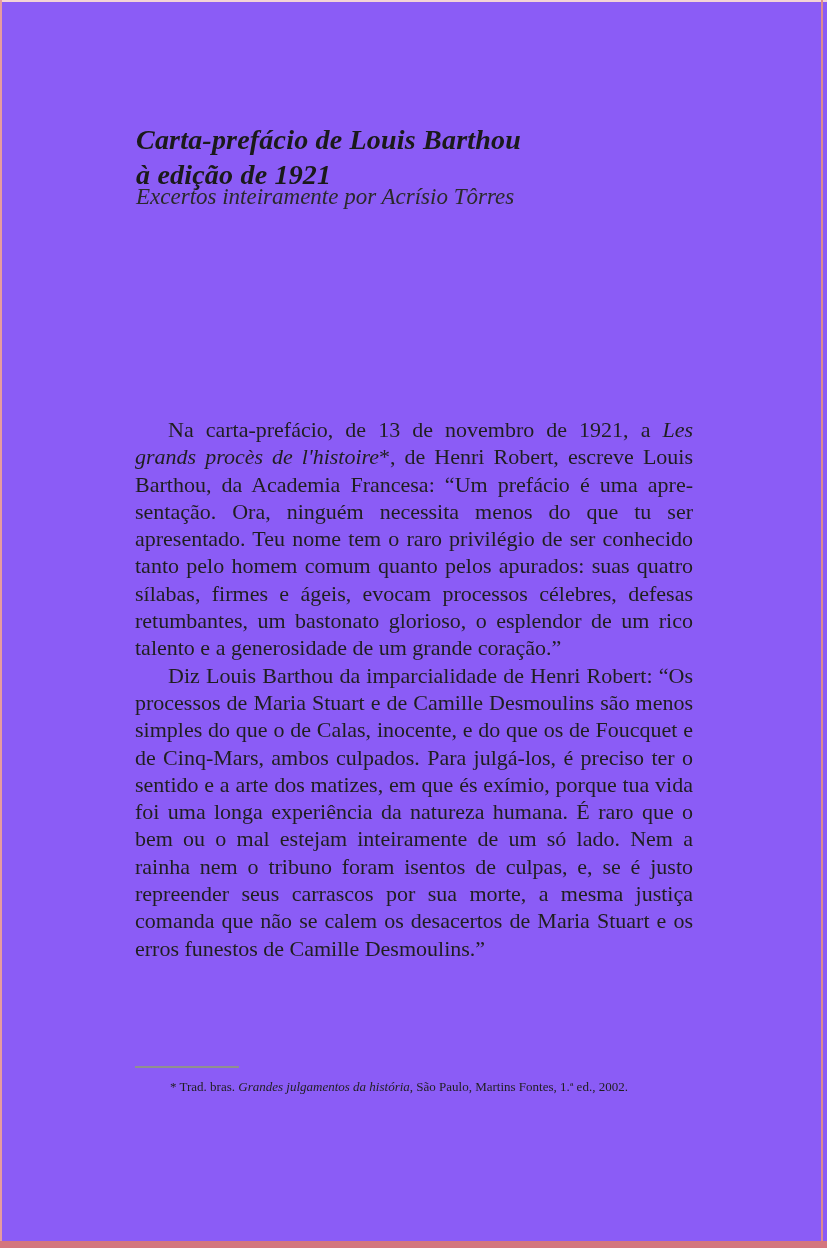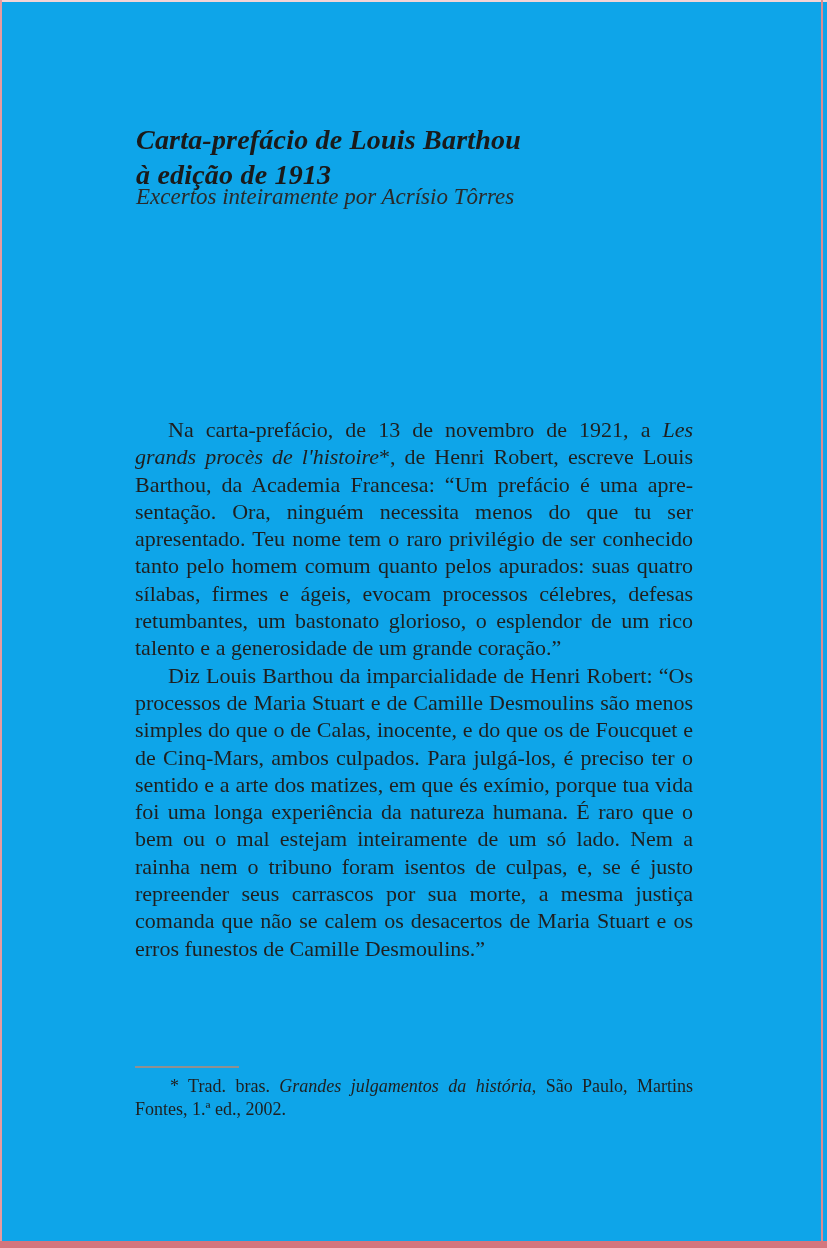"Carta-prefácio de Louis Barthou" .page { background: #0ea5e9 -> #8b5cf6 }
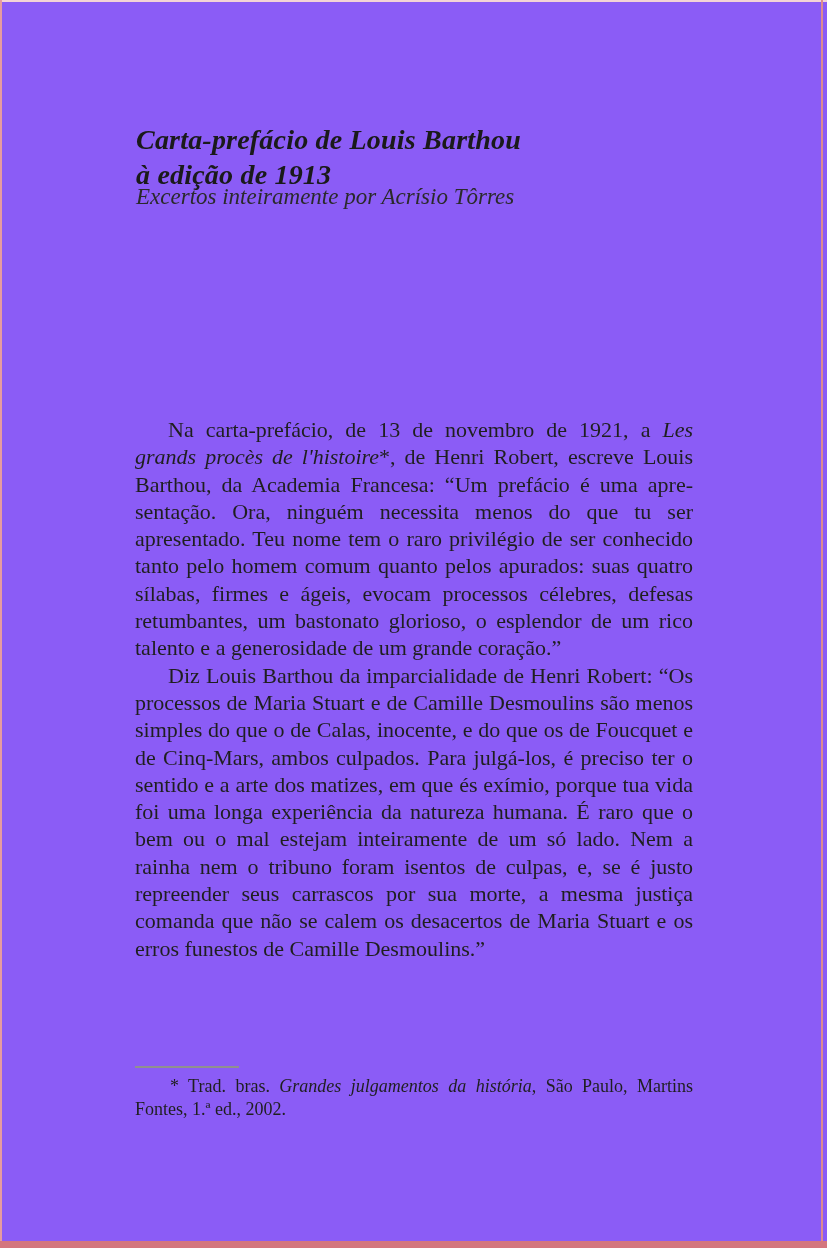"à edição de 1913" span { text: 1913 -> 1921 }
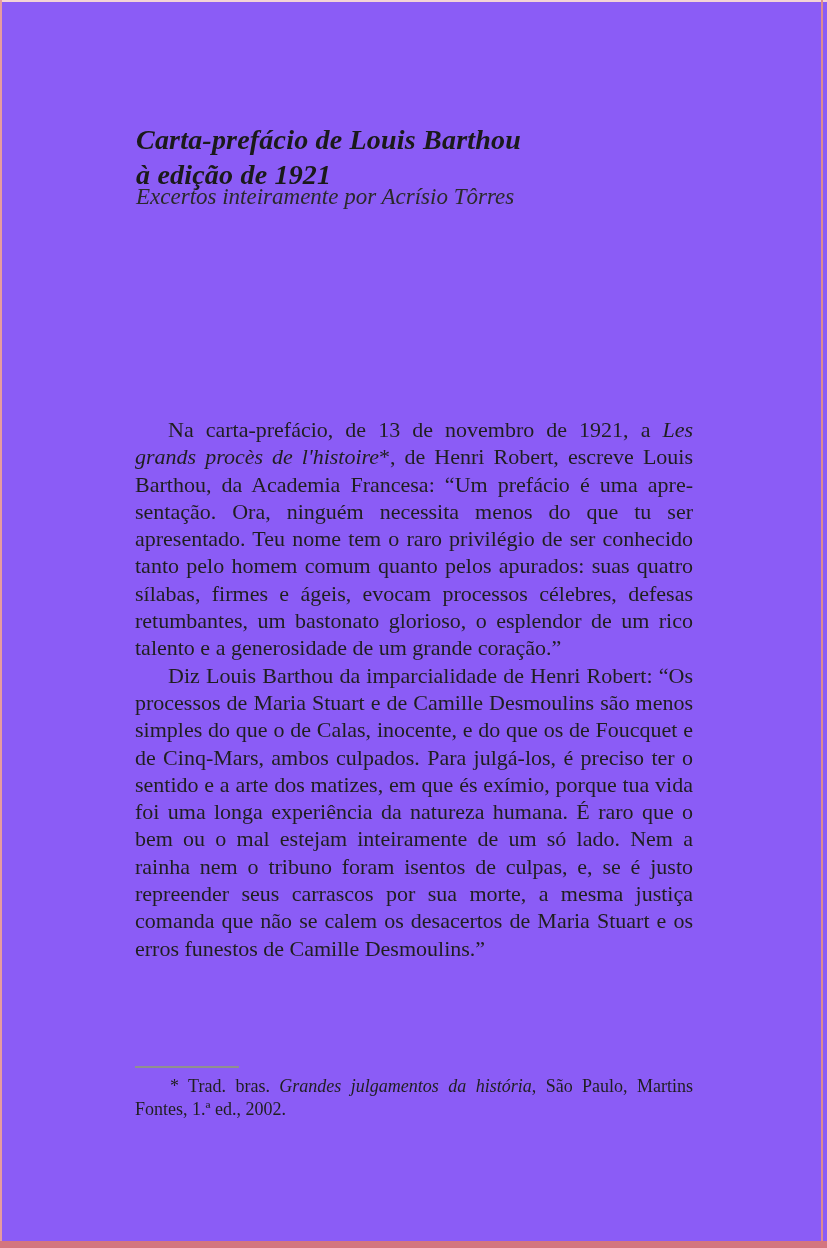"* Trad. bras. Grandes julgamentos" .footnote { font-size: 18px -> 13px }
